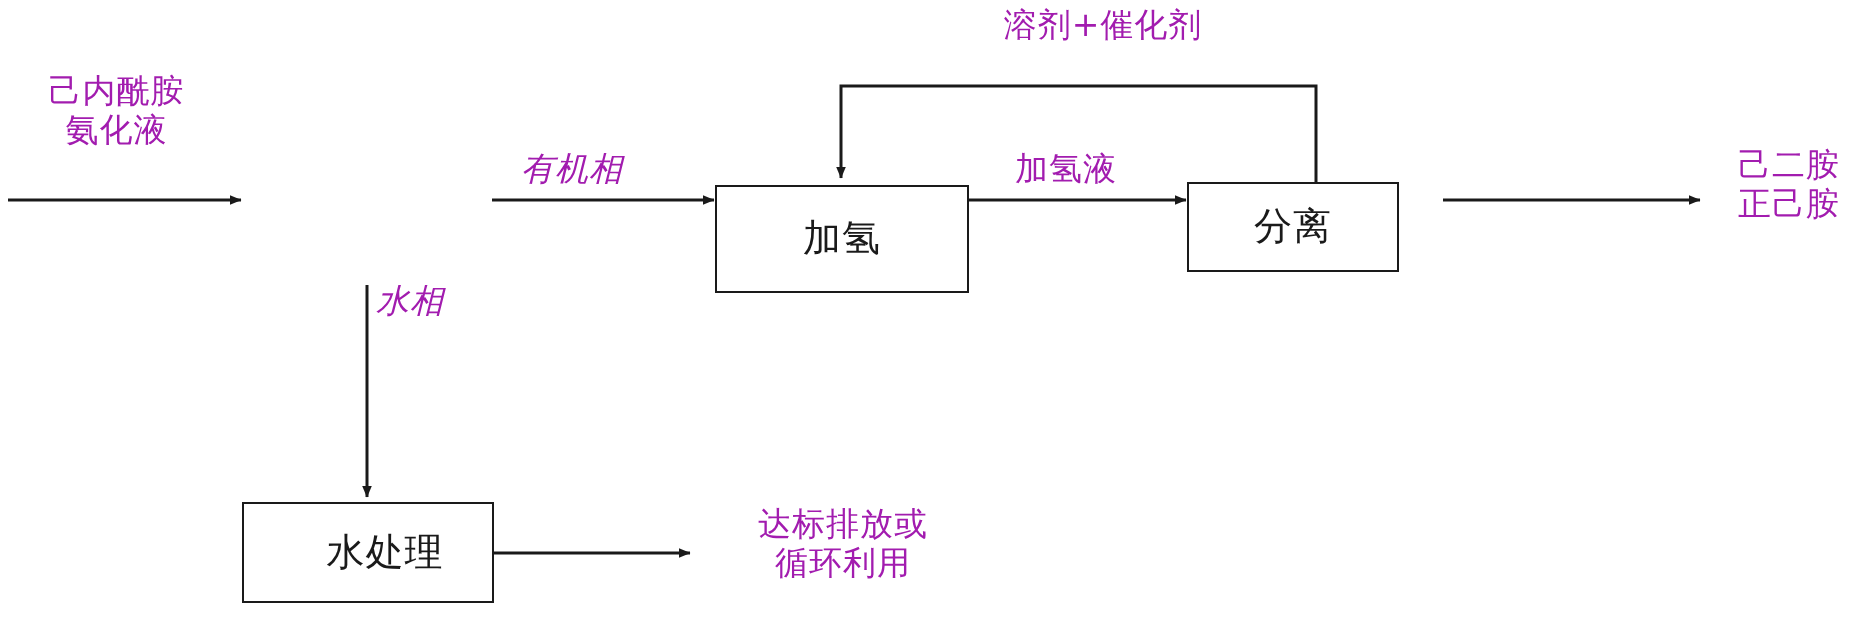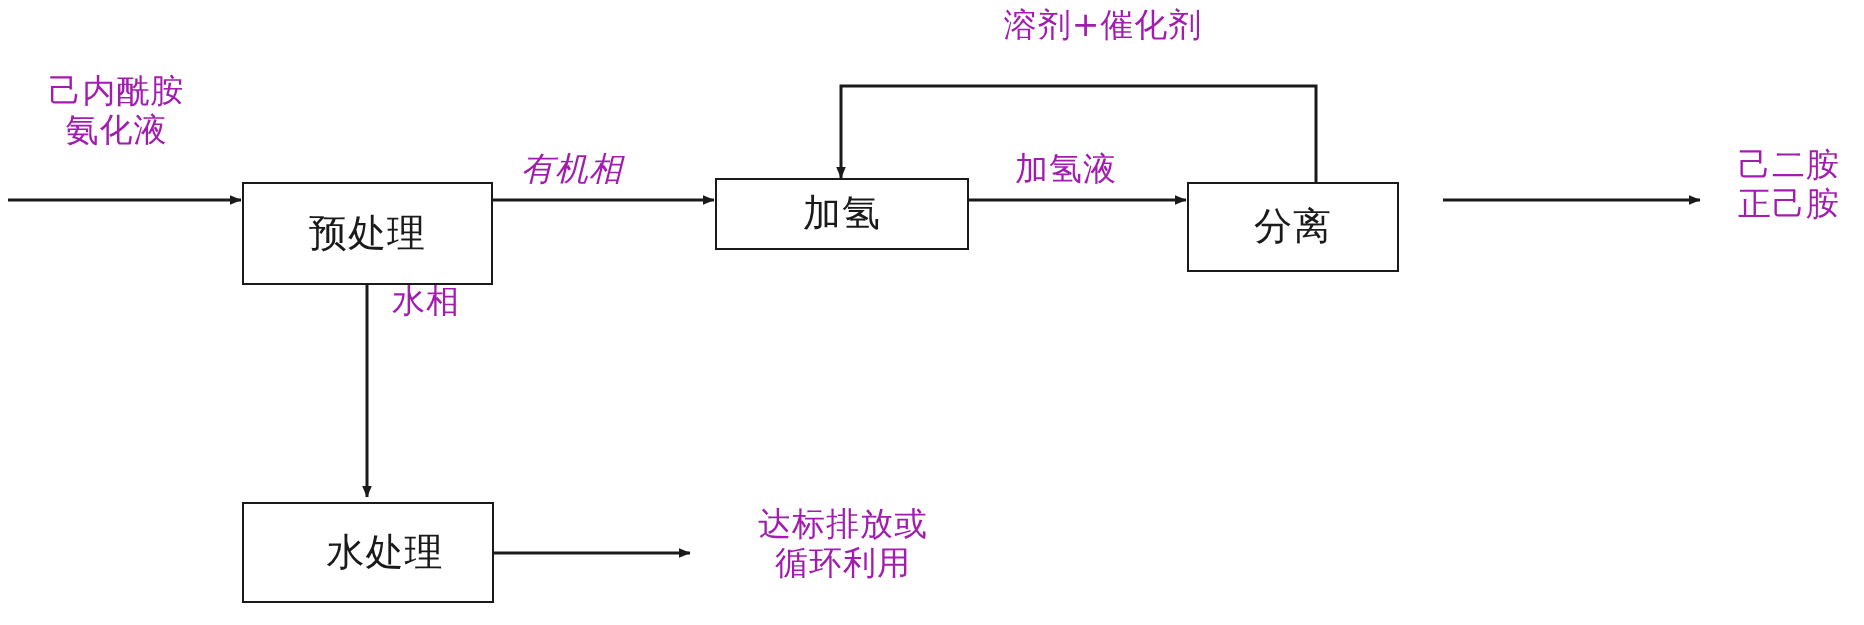"预处理" div.node-box { html: <div> <span>预处理</span> </div> -> none }
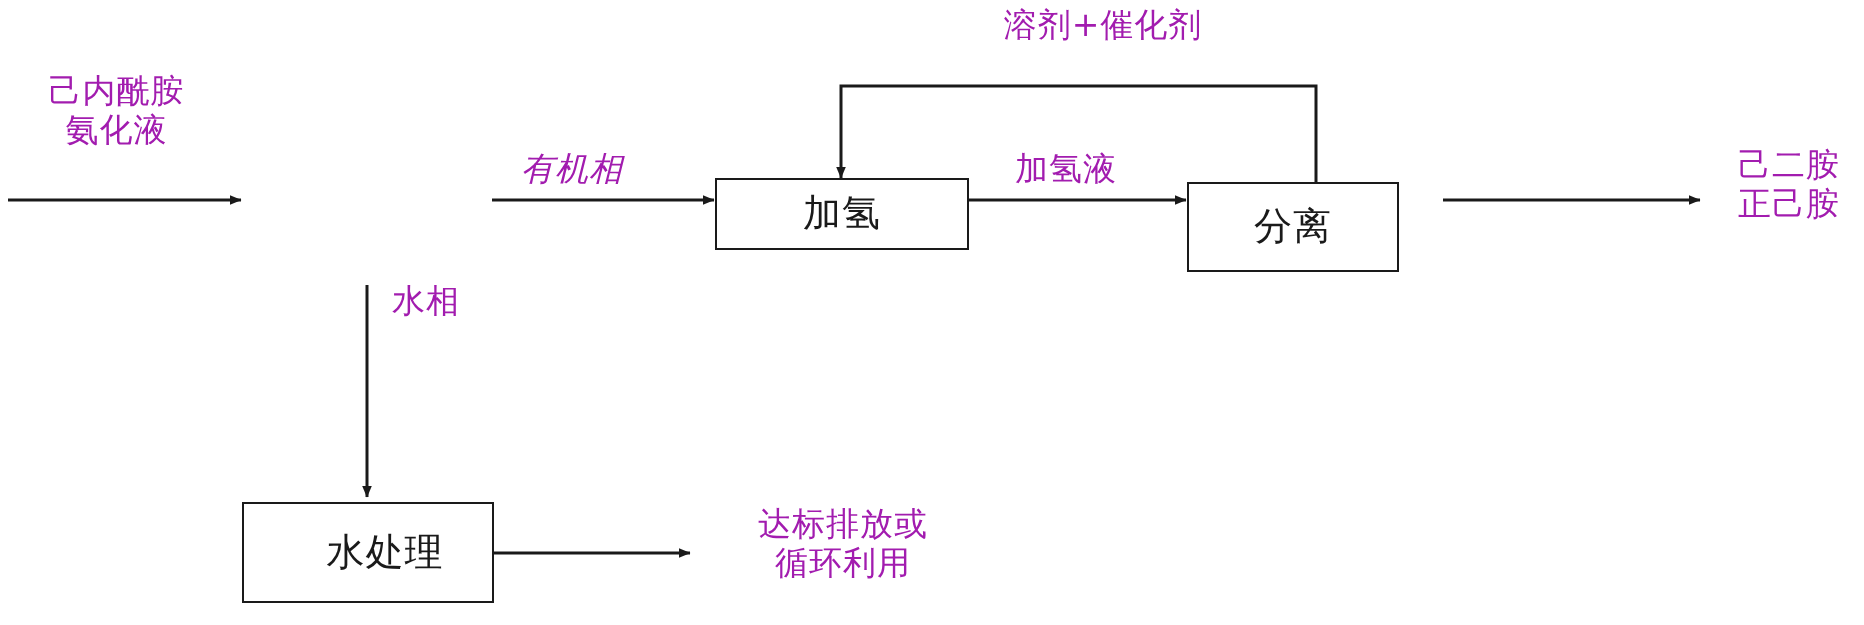"加氢" div.node-box { height: 72px -> 108px; top: 178px -> 185px }
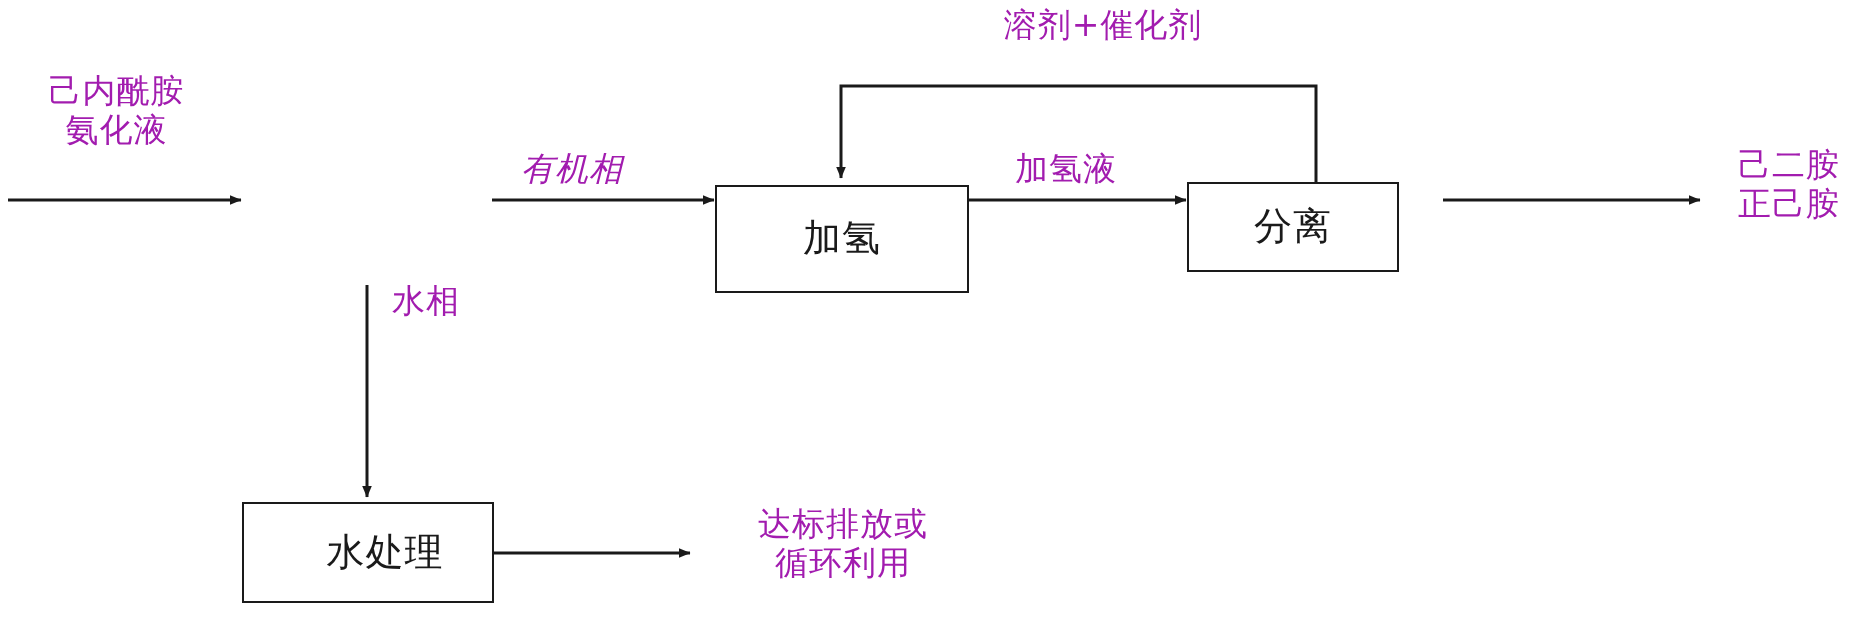"水相" div.free-label { font-style: none -> italic; left: 392px -> 376px }
